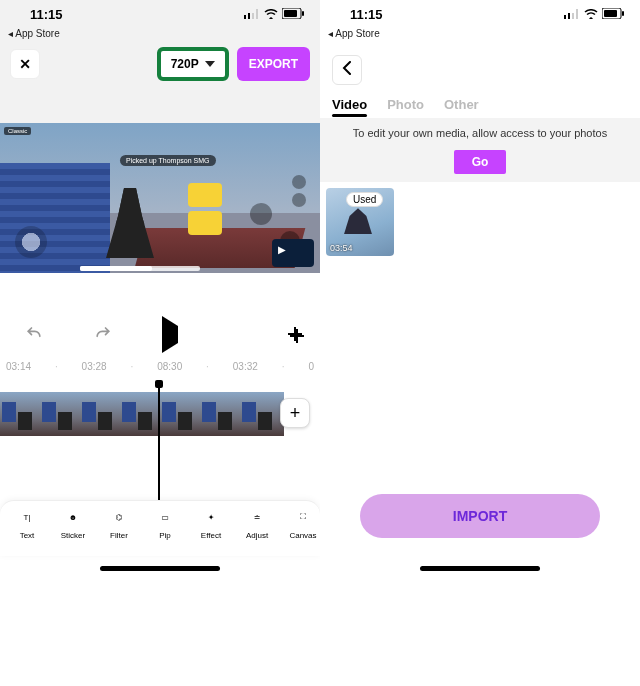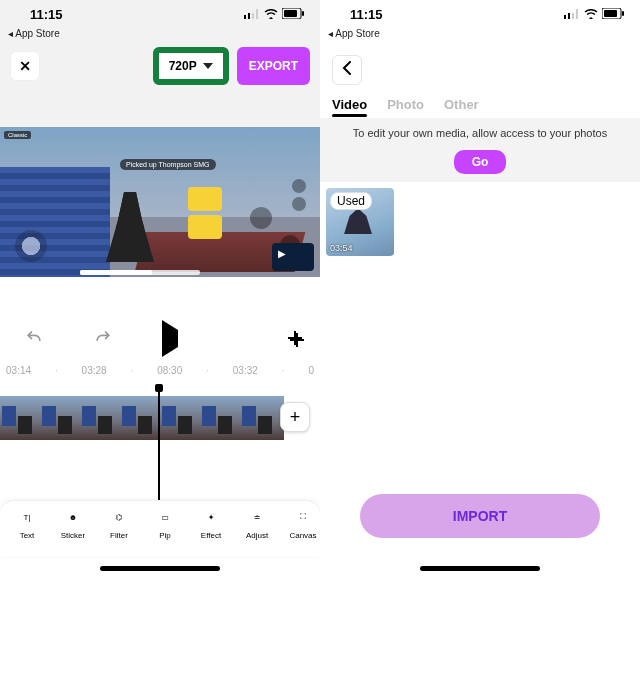"720P" .res-btn { border: 6px solid #15803d -> 4px solid #15803d }
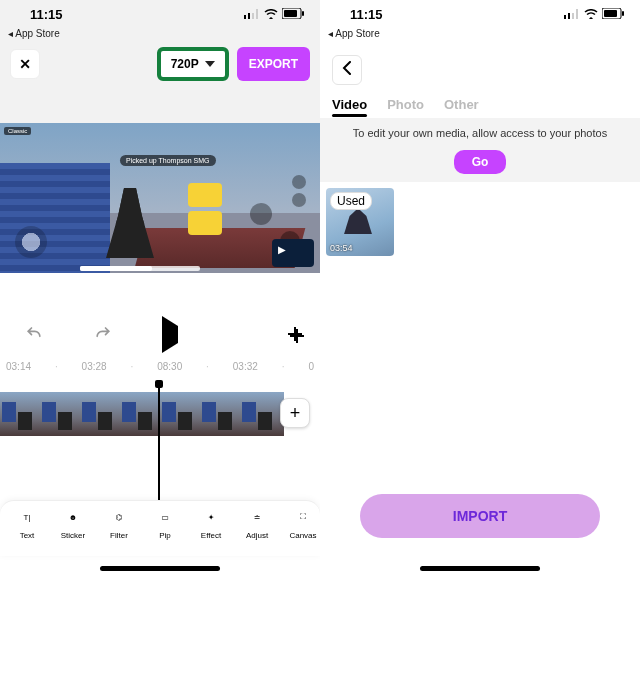"Go" .go-btn { border-radius: 10px -> 2px }
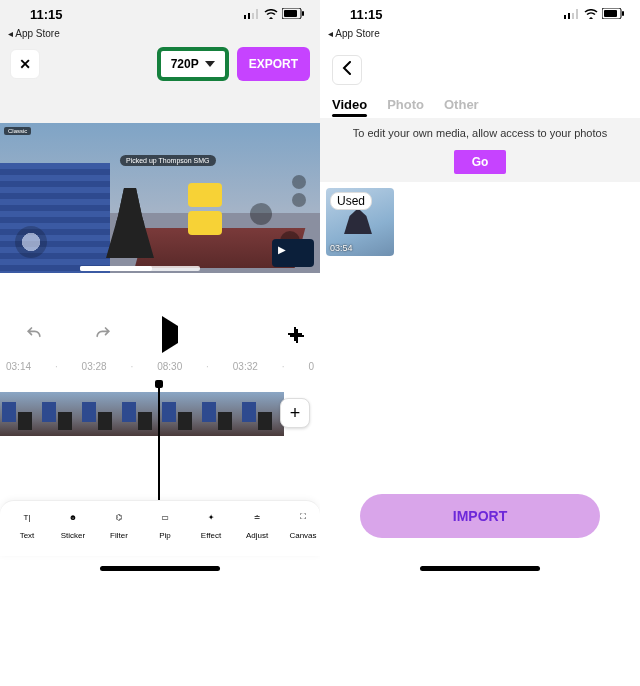"Used" .used-badge { font-size: 12px -> 10px; left: 4px -> 20px }
